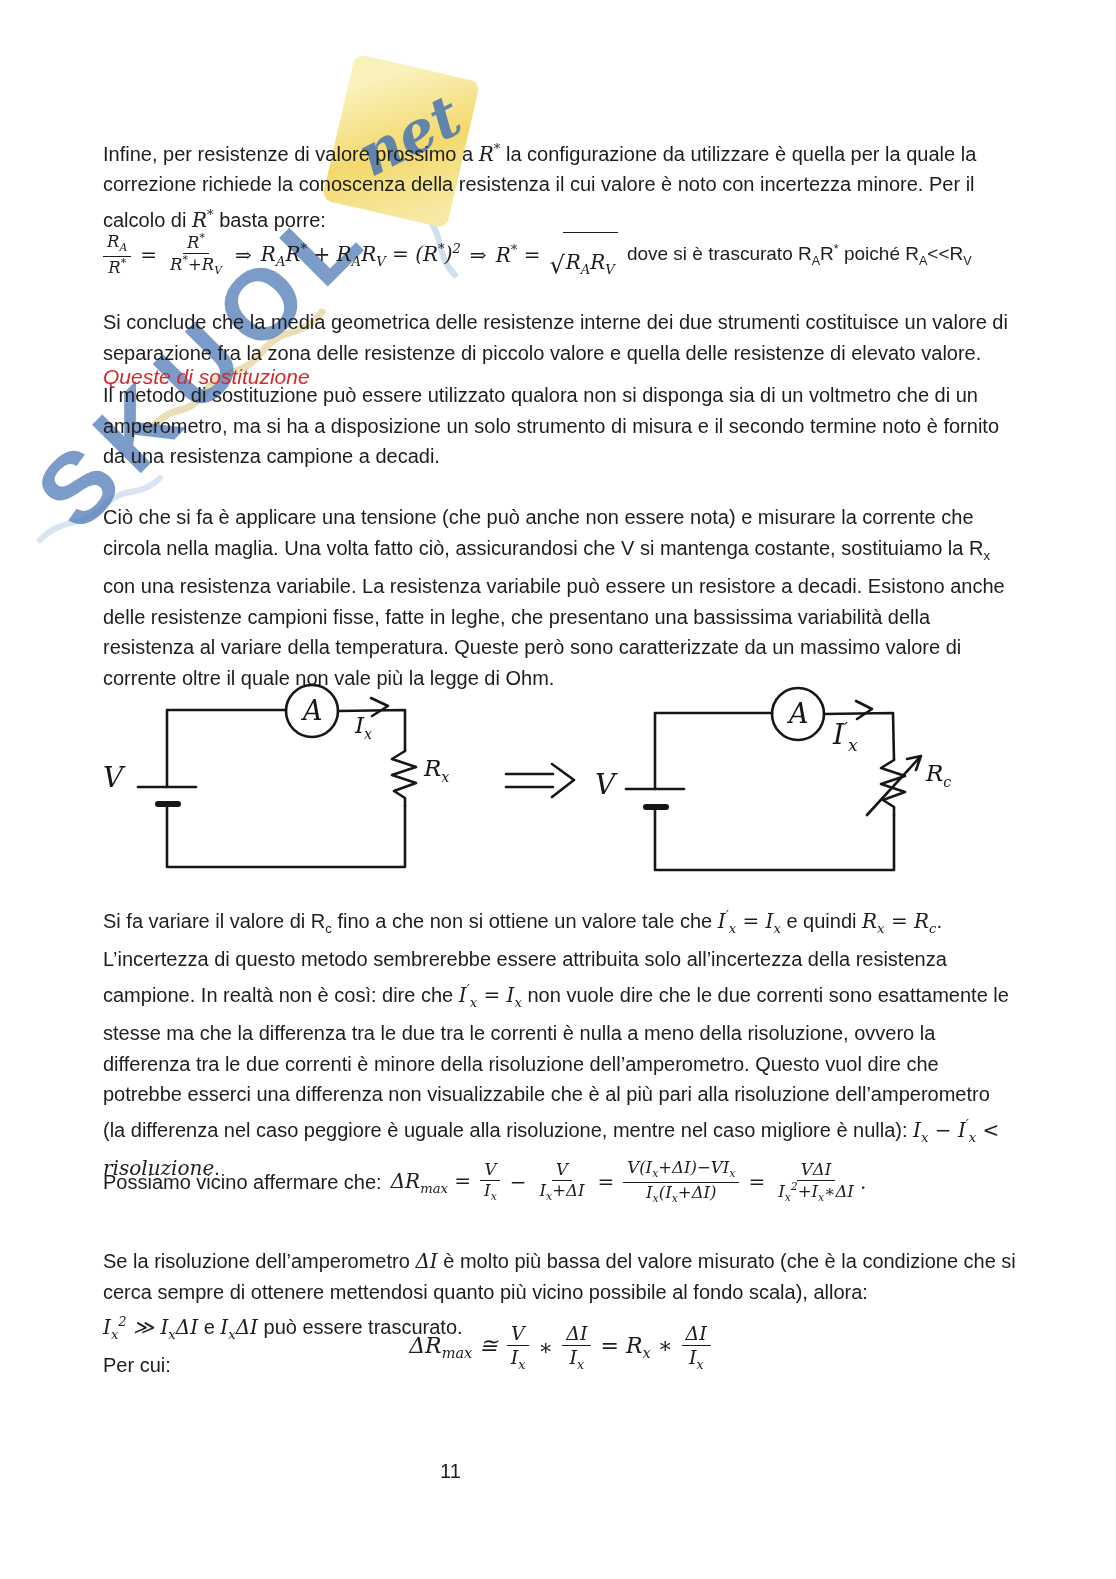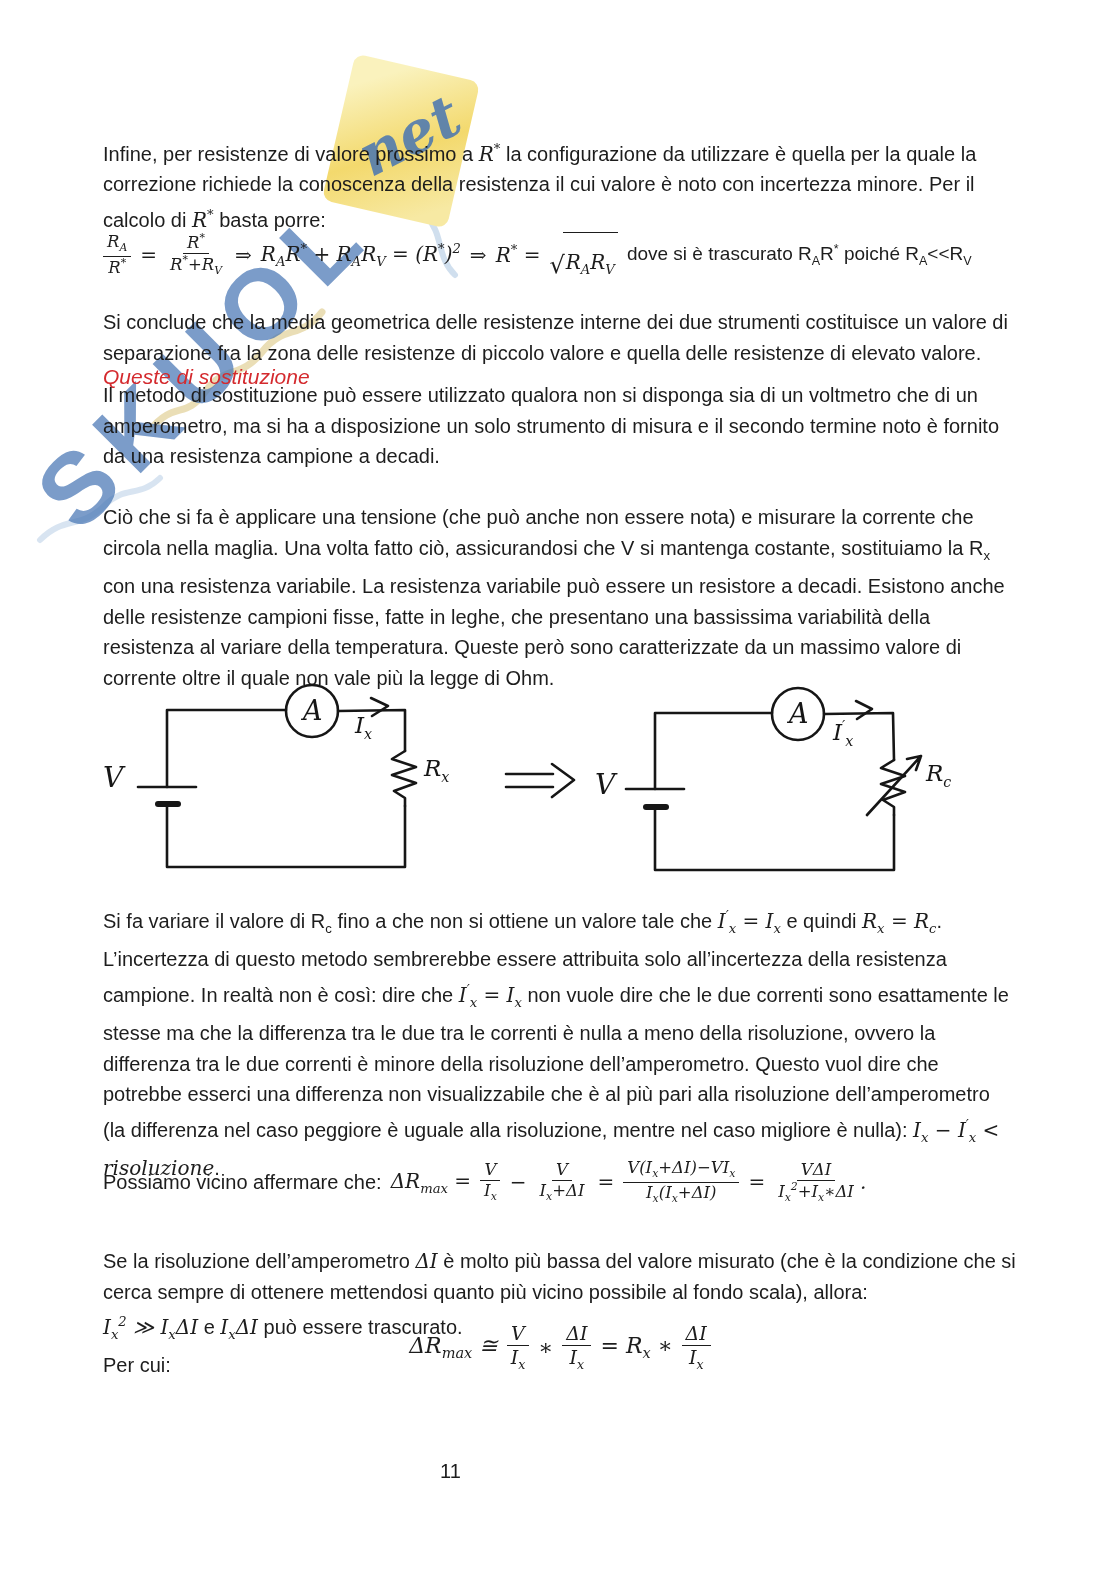"I′x" span.hand { font-size: 23px -> 28px }
